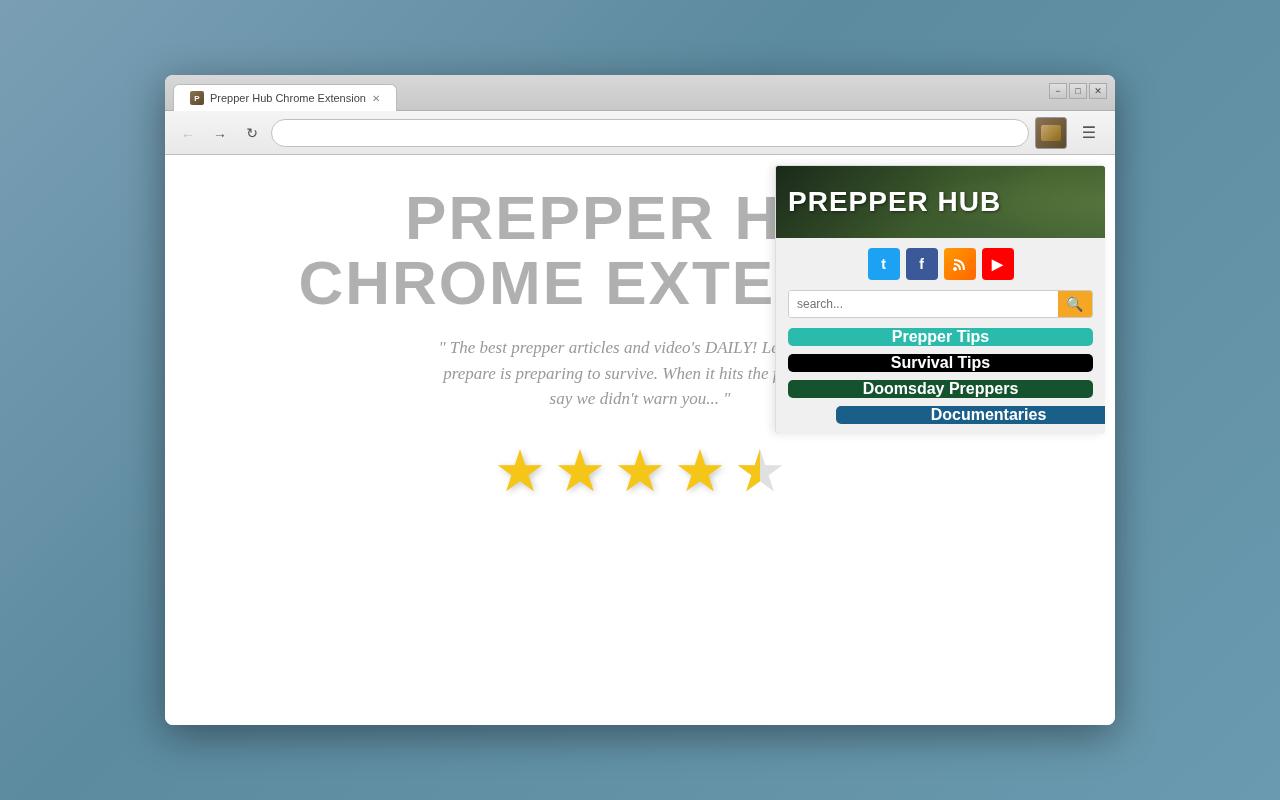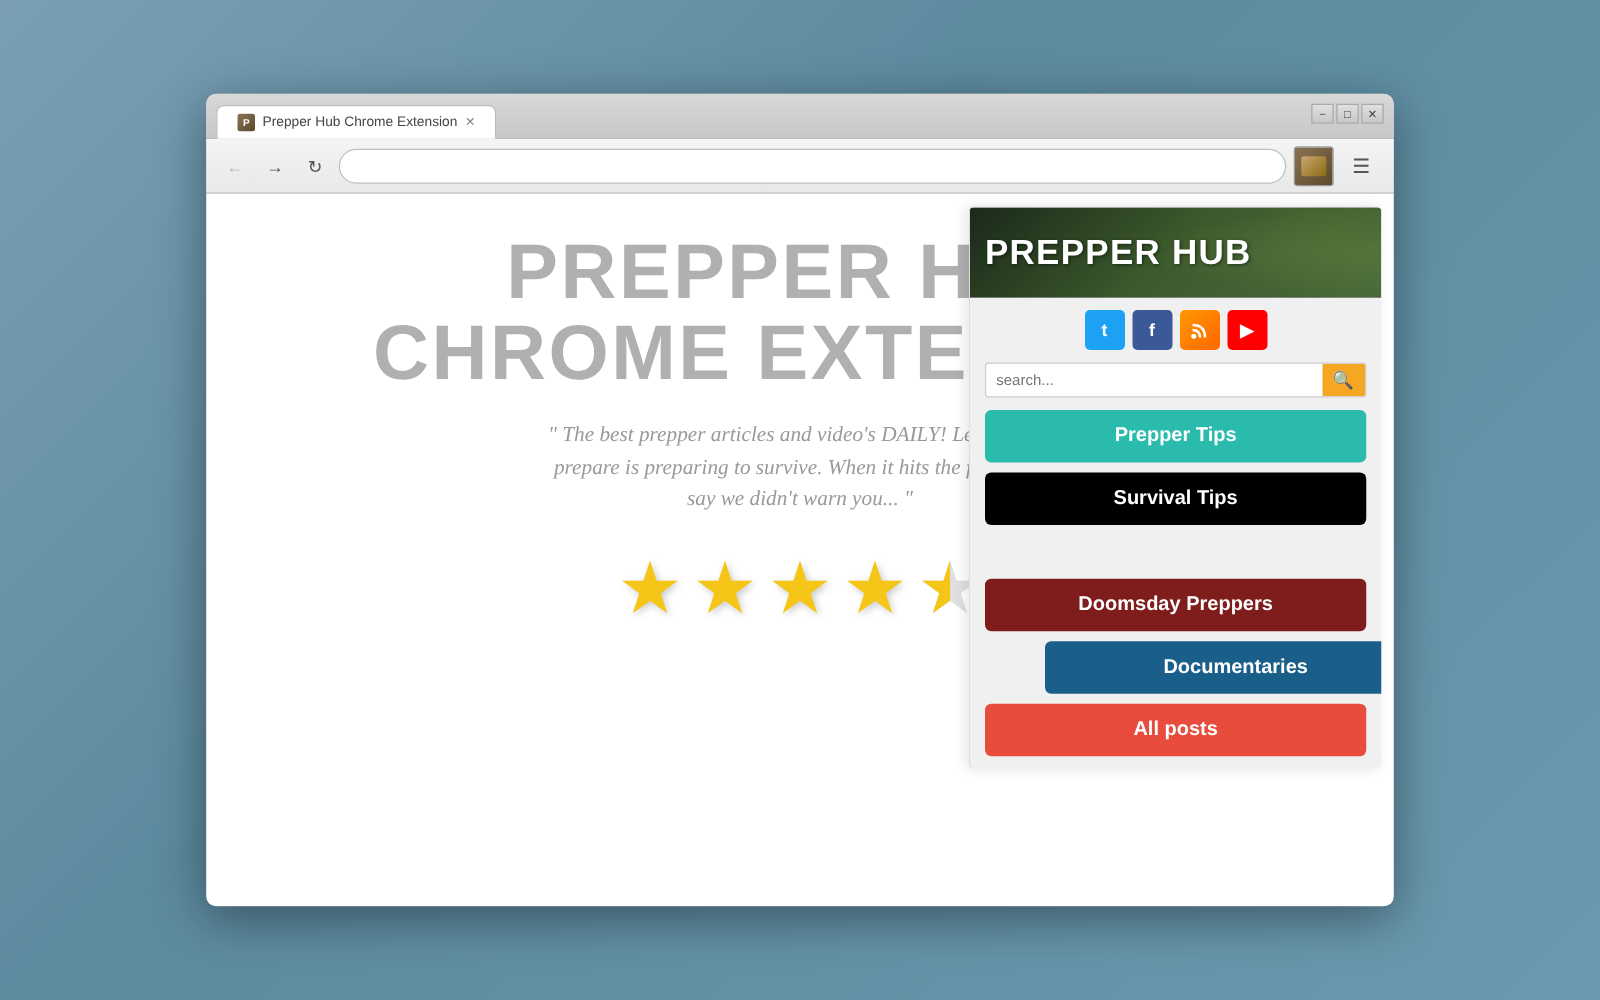"Prepper Tips" .popup-nav-btn { padding: 12px -> 0 }
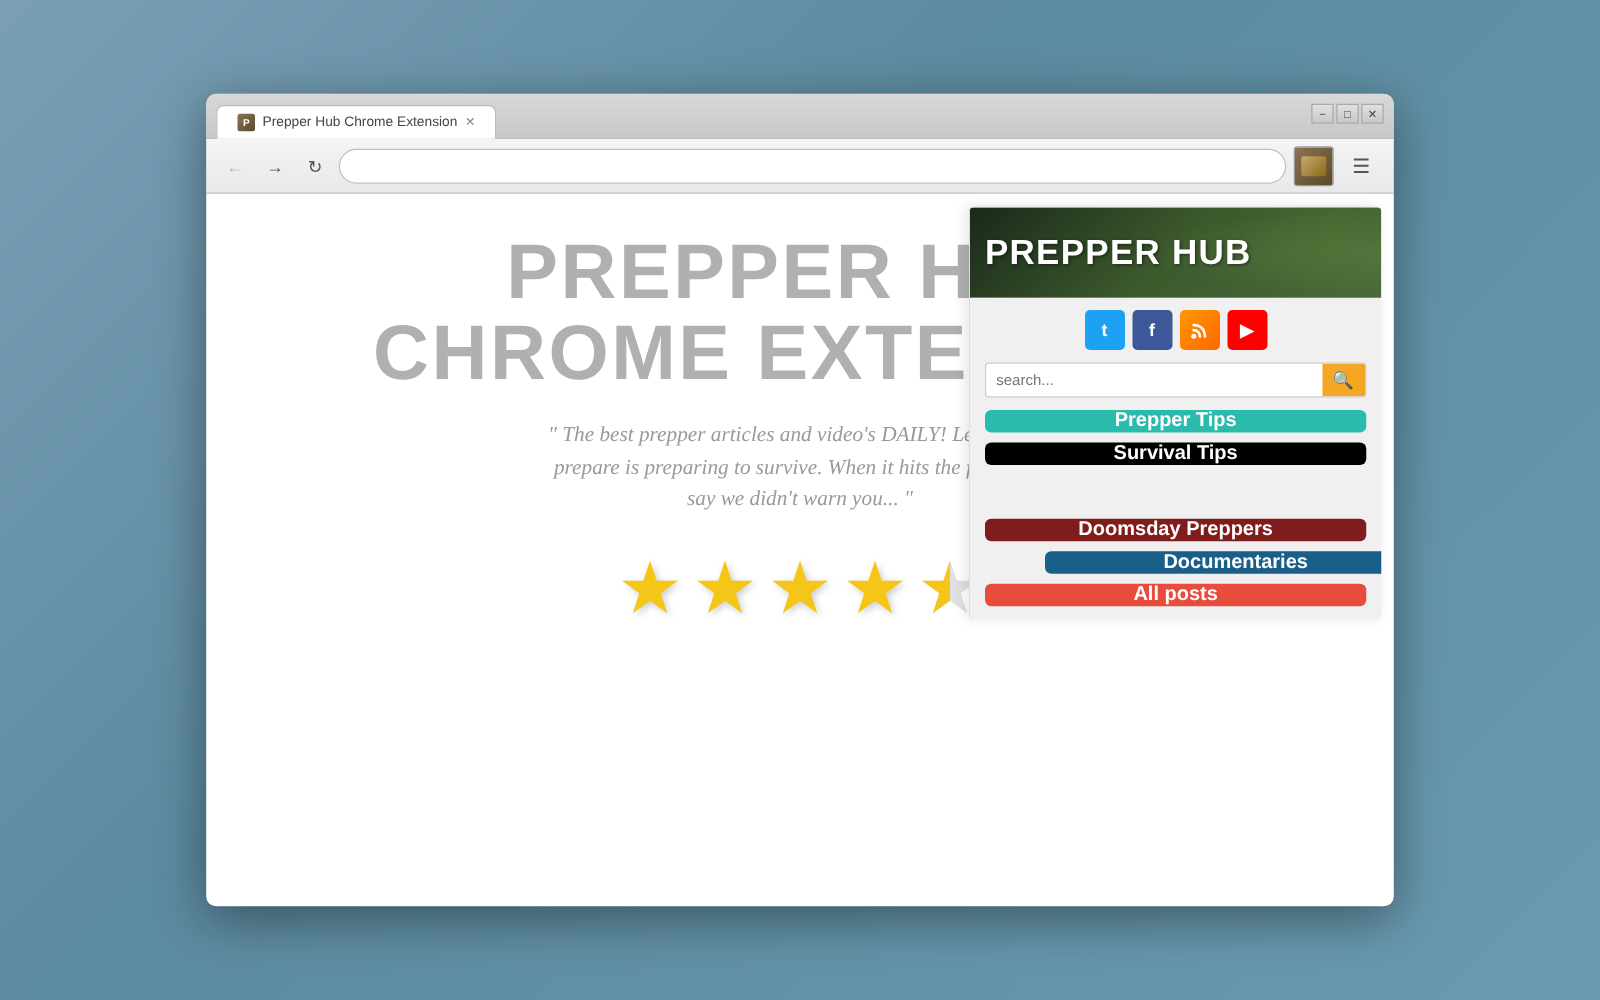"Doomsday Preppers" .btn-blue { background: #7f1d1d -> #14532d; margin-top: 35px -> none }
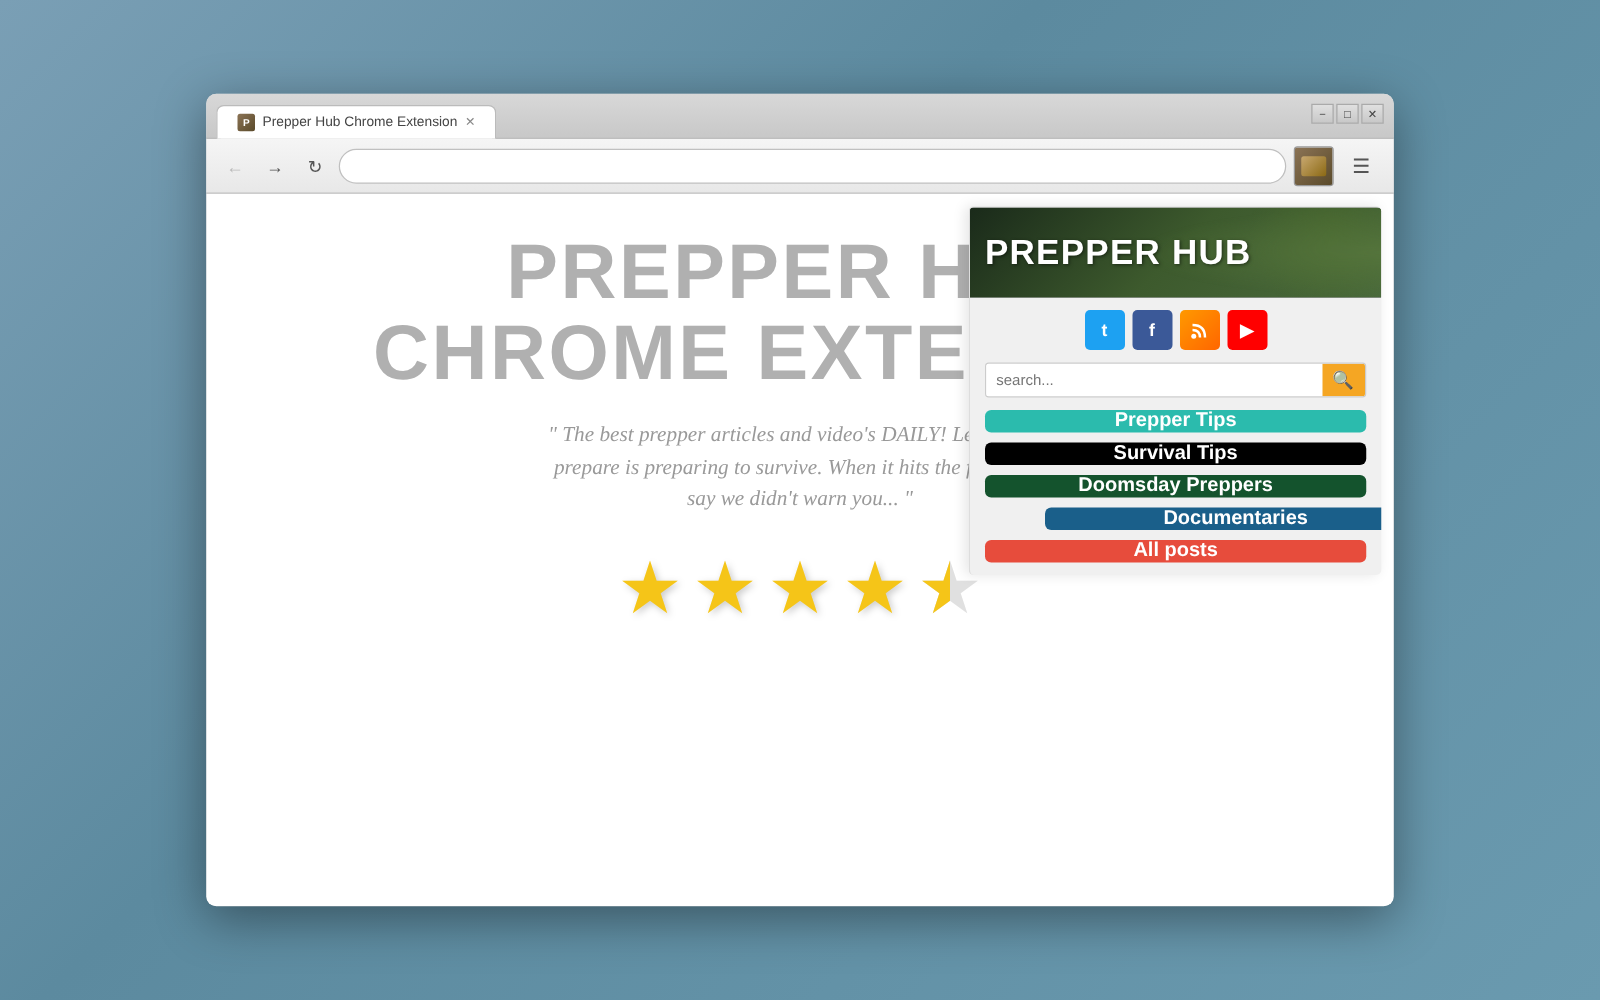"All posts" button.popup-nav-btn { html: <button>All posts</button> -> none }
